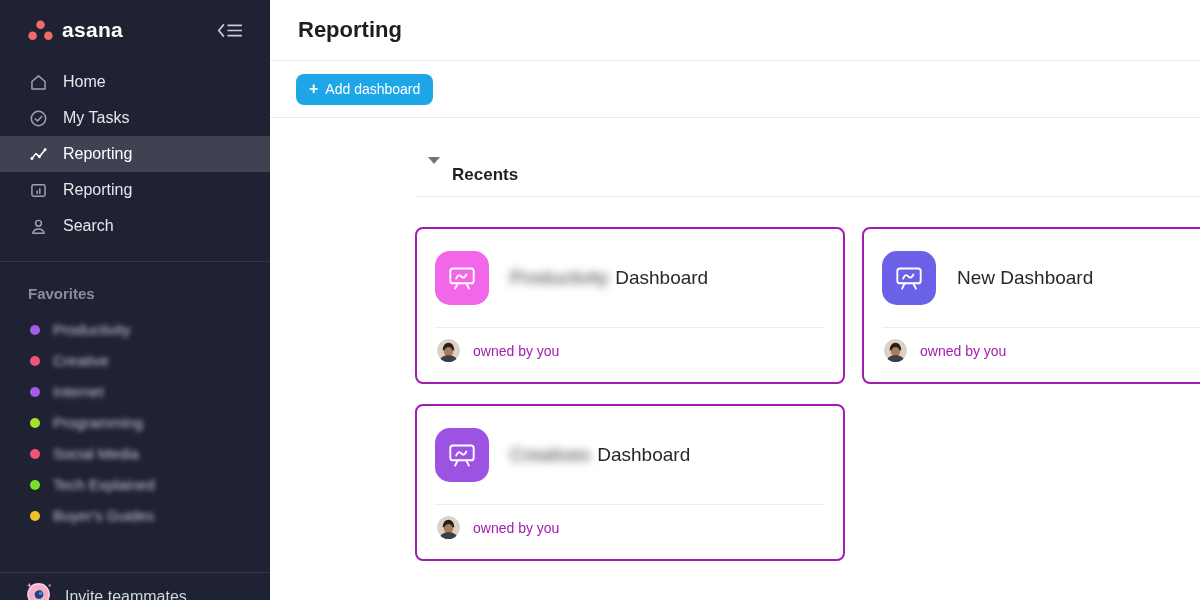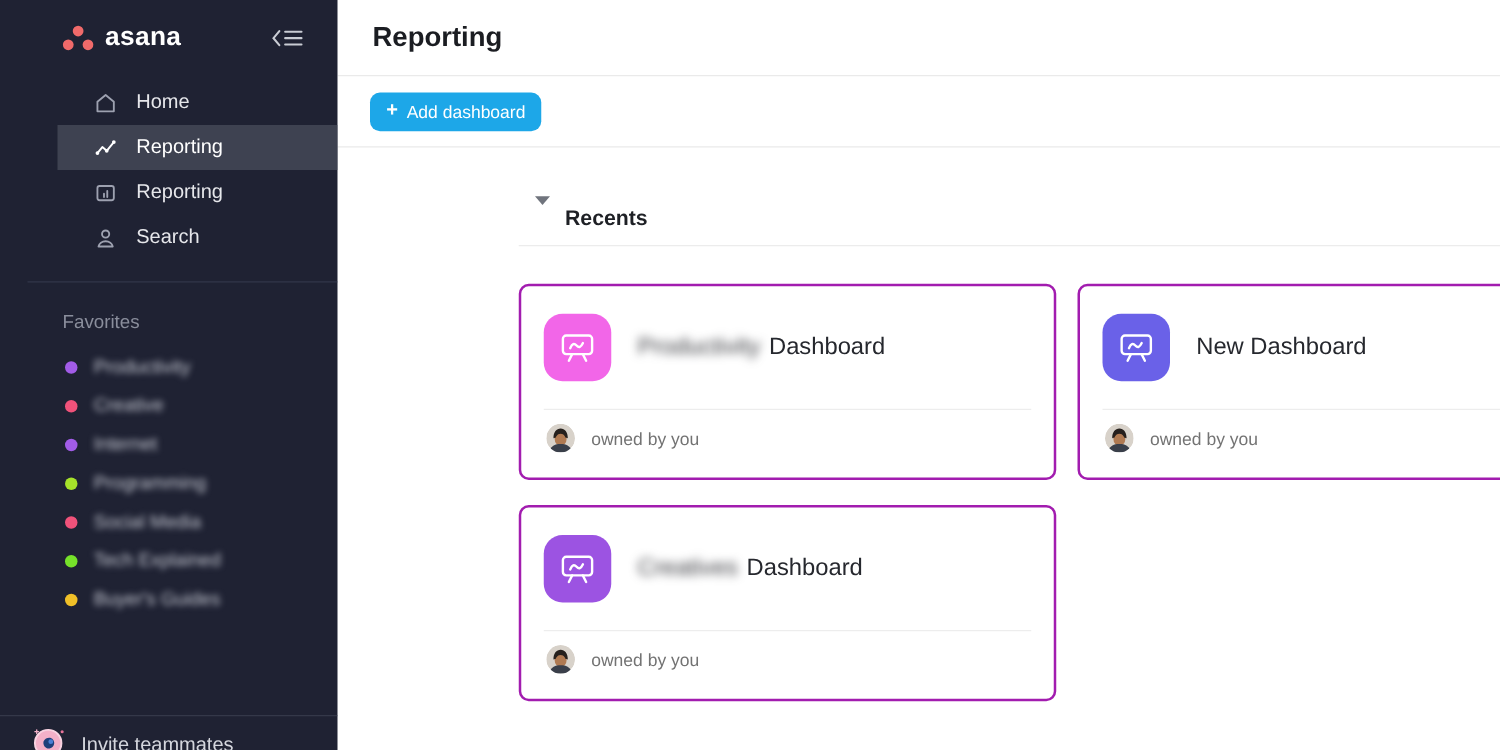"asana" .sidebar { padding-left: 22px -> none }
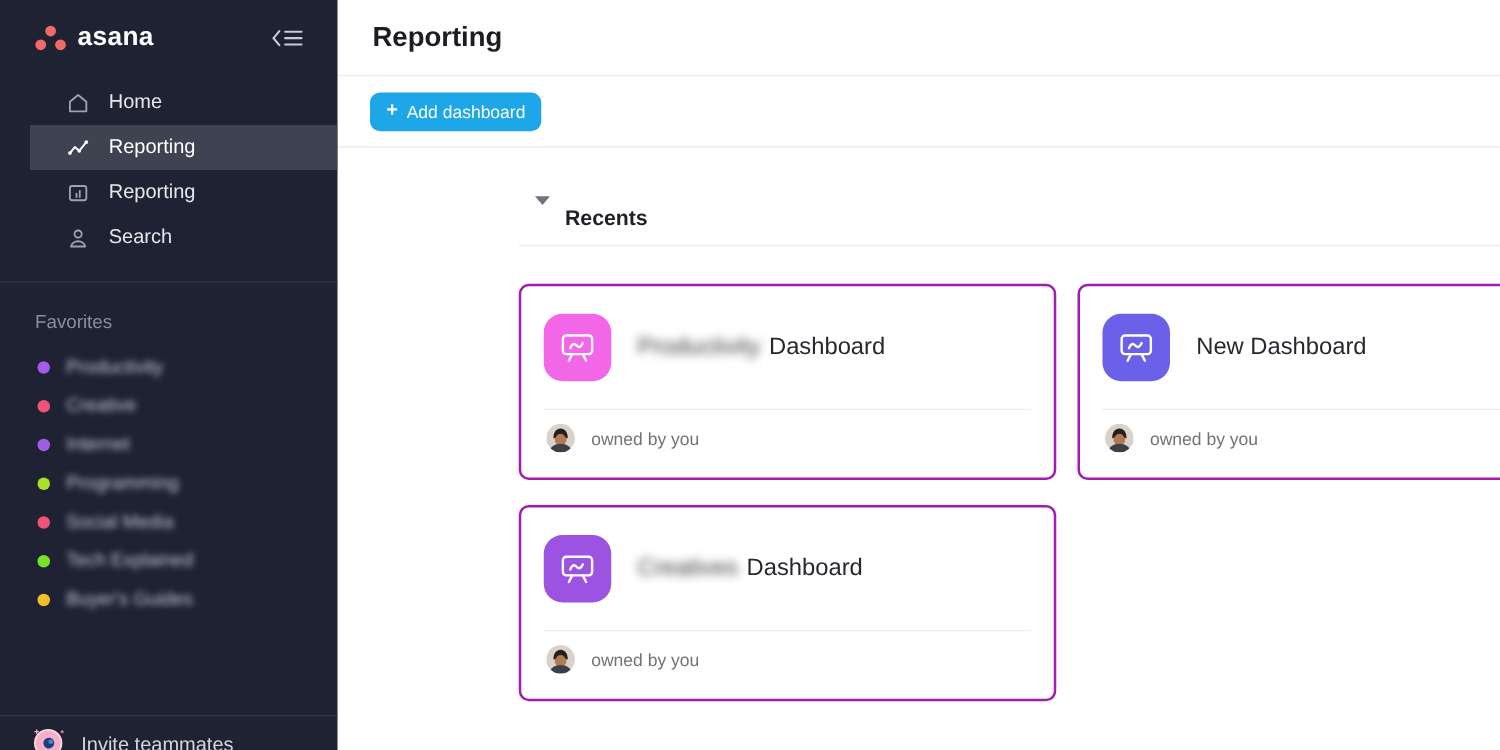"Home" .nav { margin-left: 24px -> none }
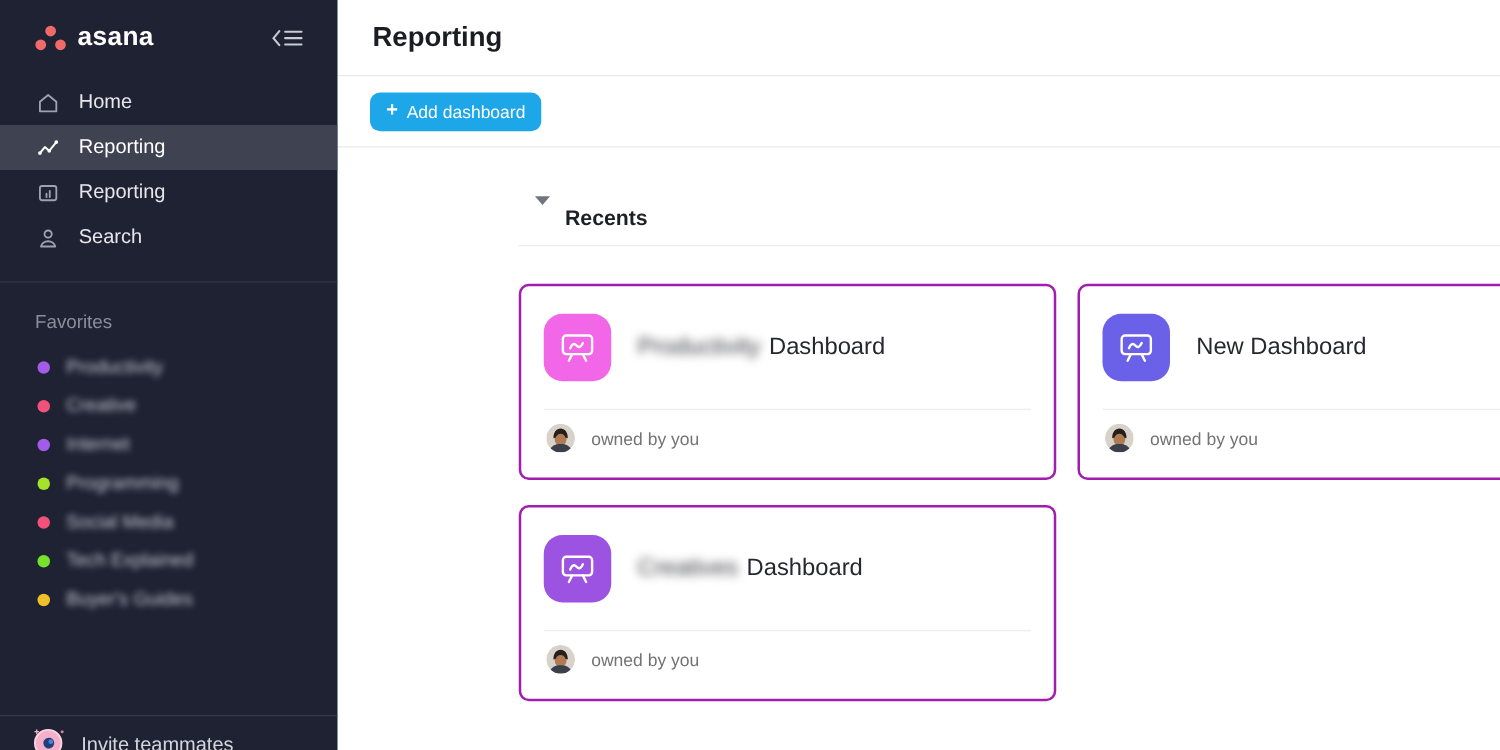"My Tasks" div.nav-item { html: none -> <div> <svg> <circle></circle> <path></path> </svg> <span>My Tasks</span> </div> }
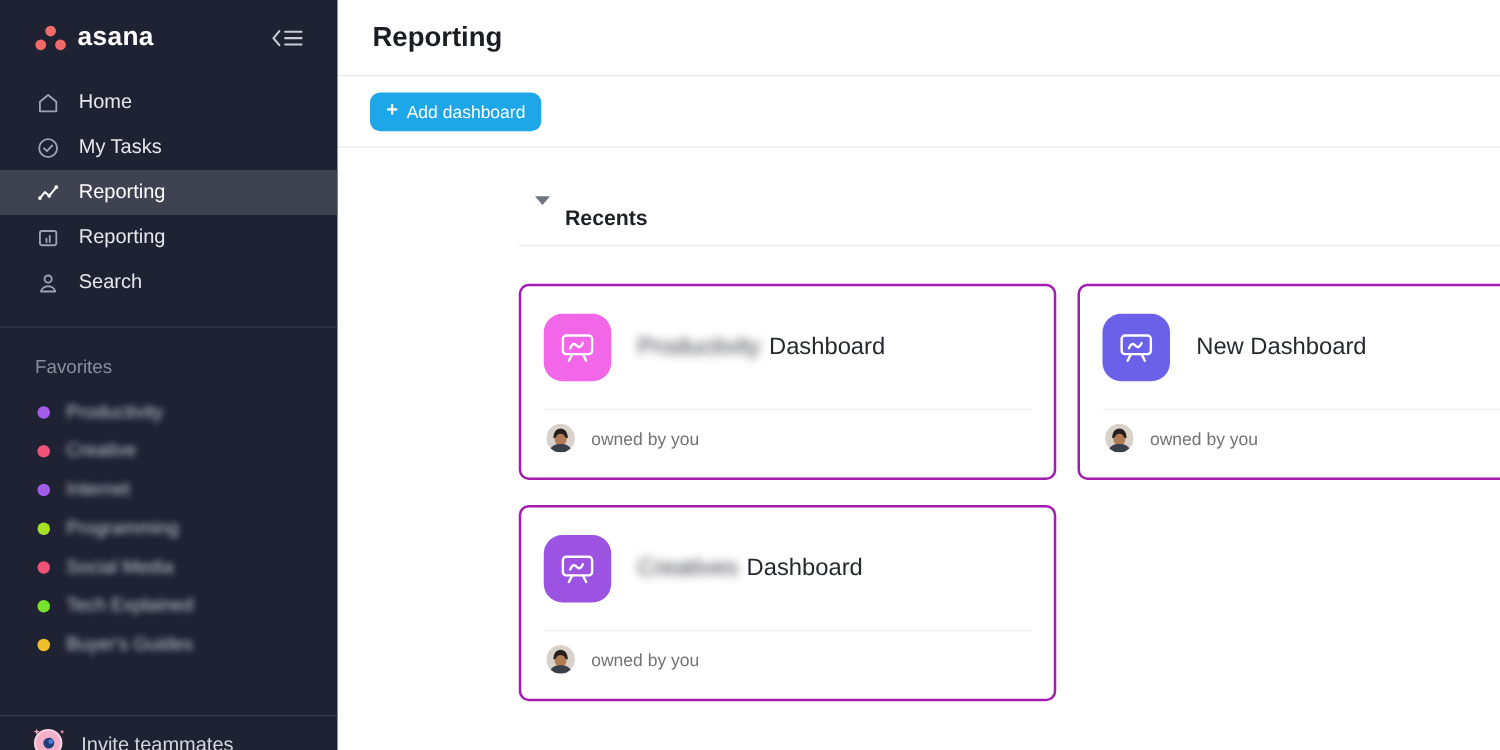"Favorites" .fav-title { font-weight: none -> bold }
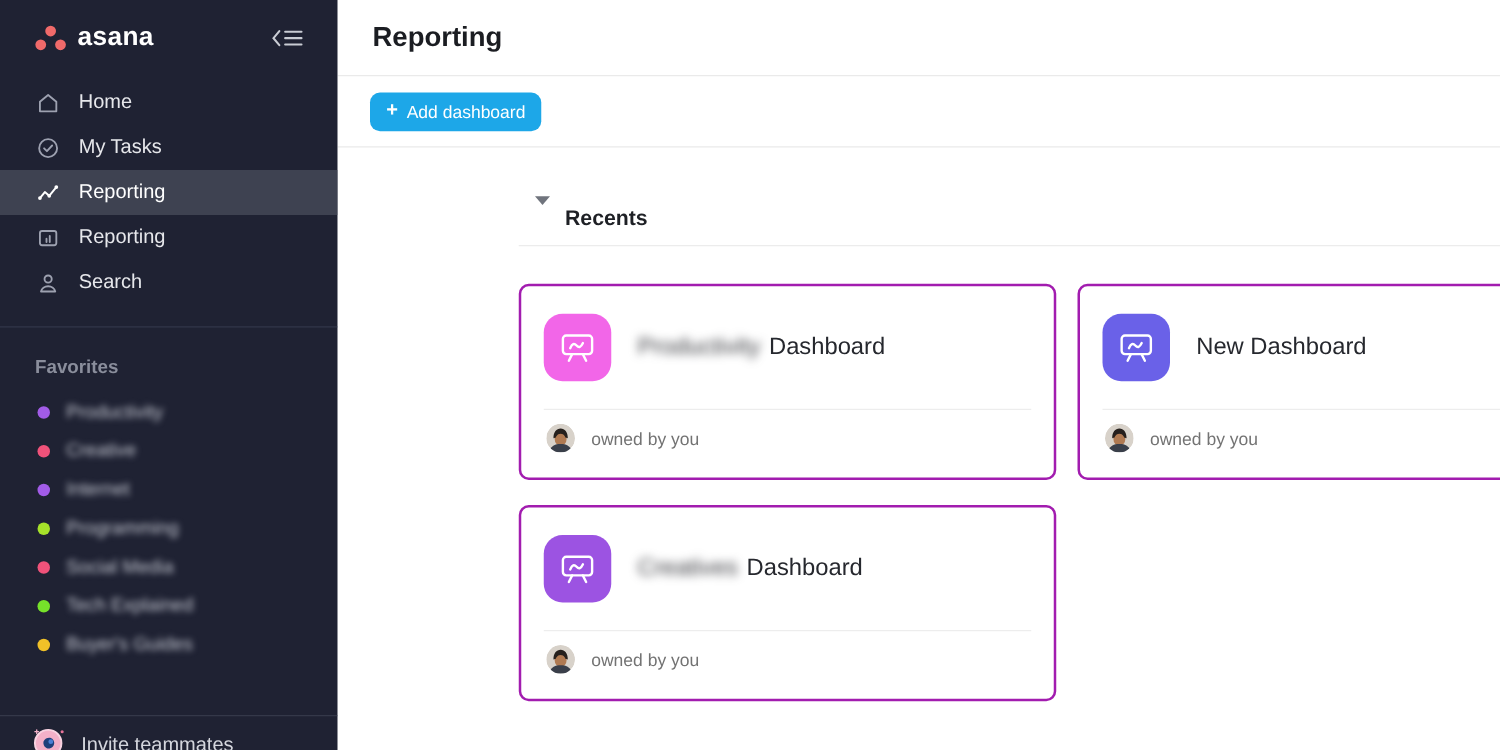"owned by you" .owner-label { color: #737373 -> #a21caf }
